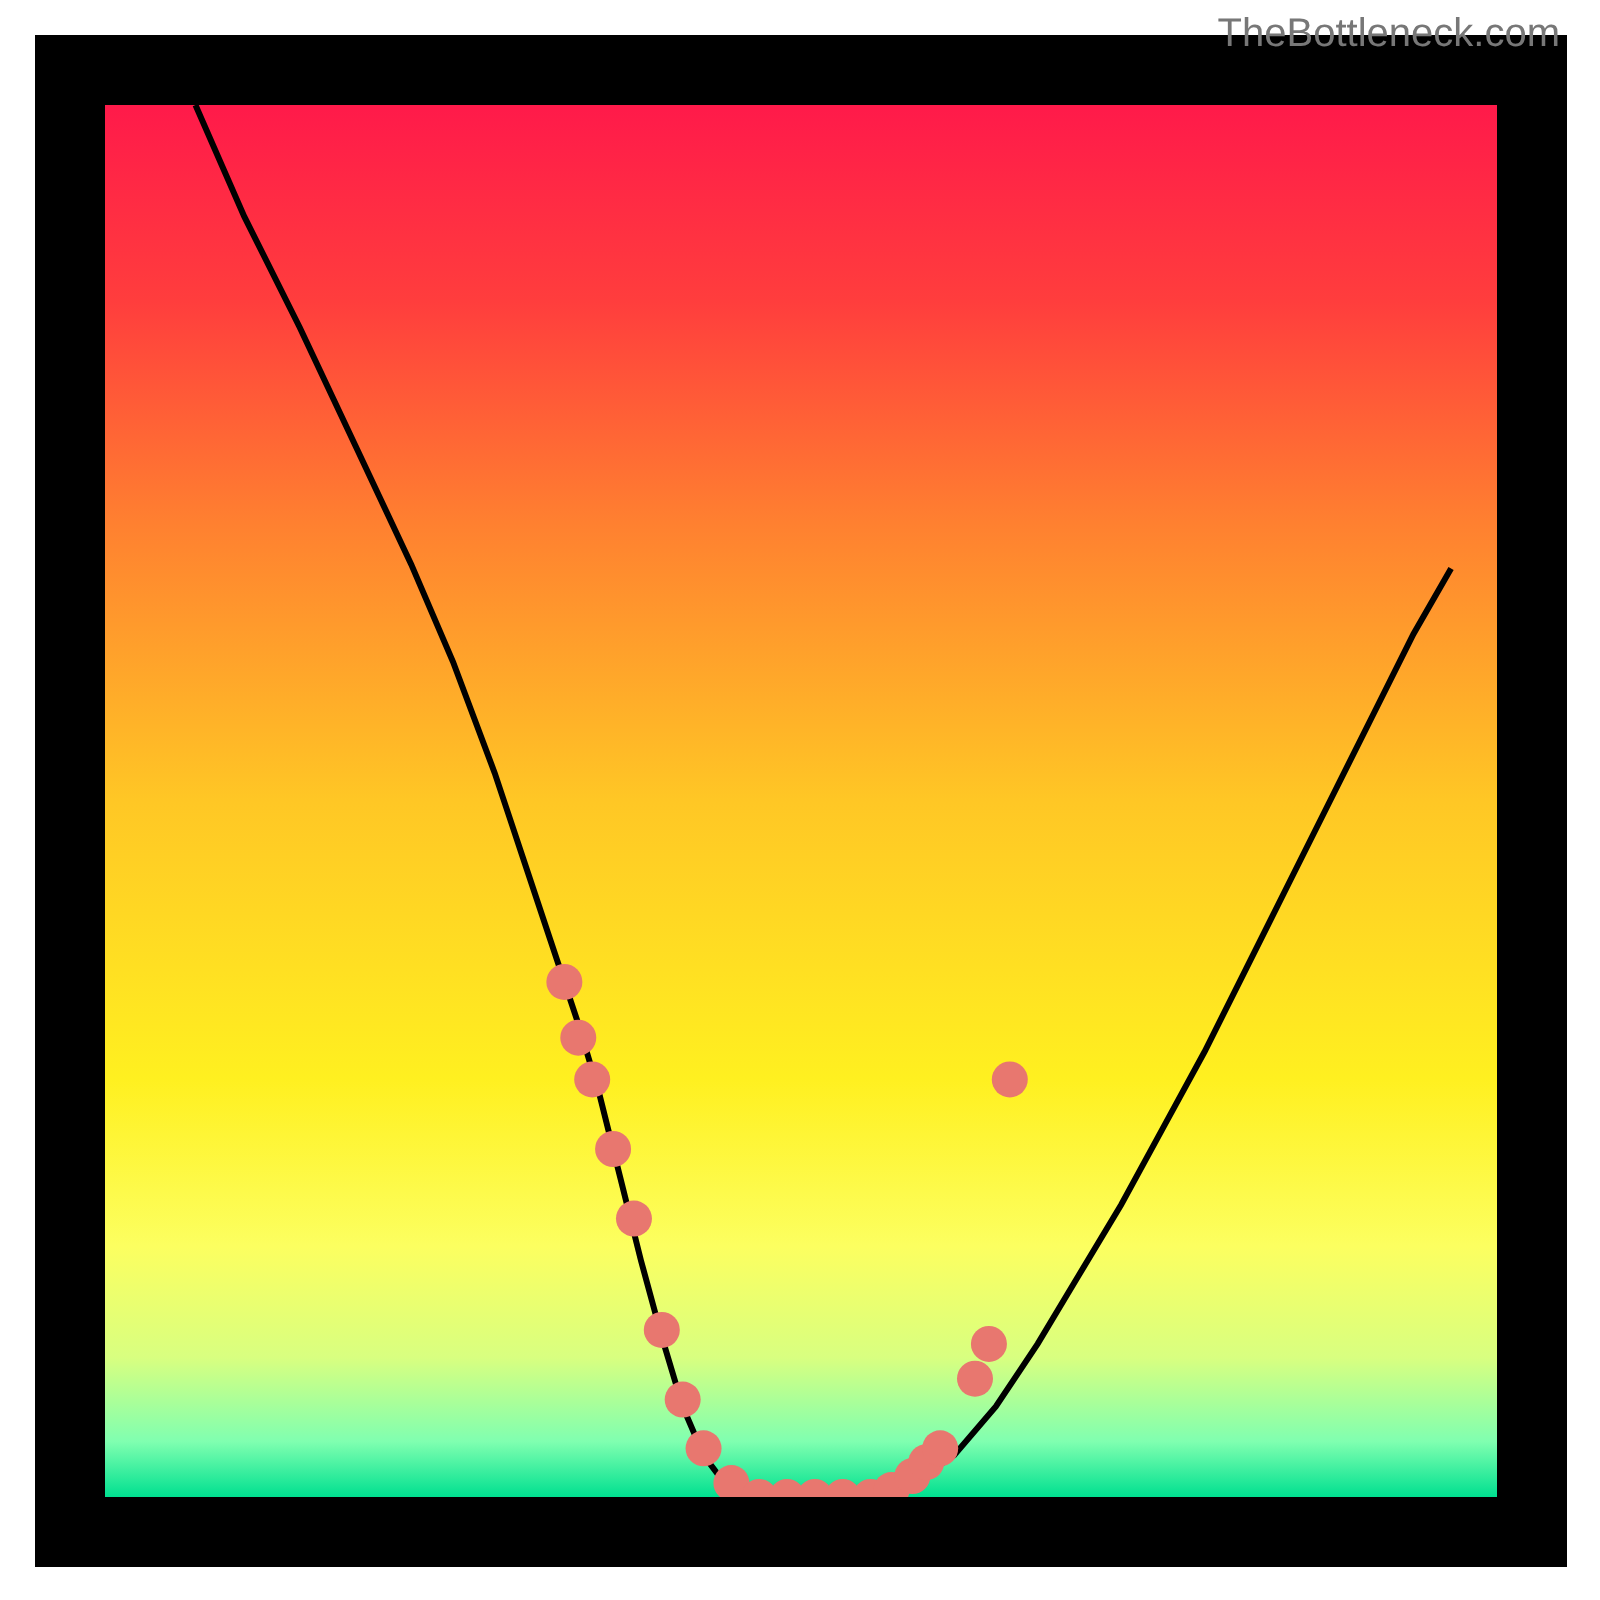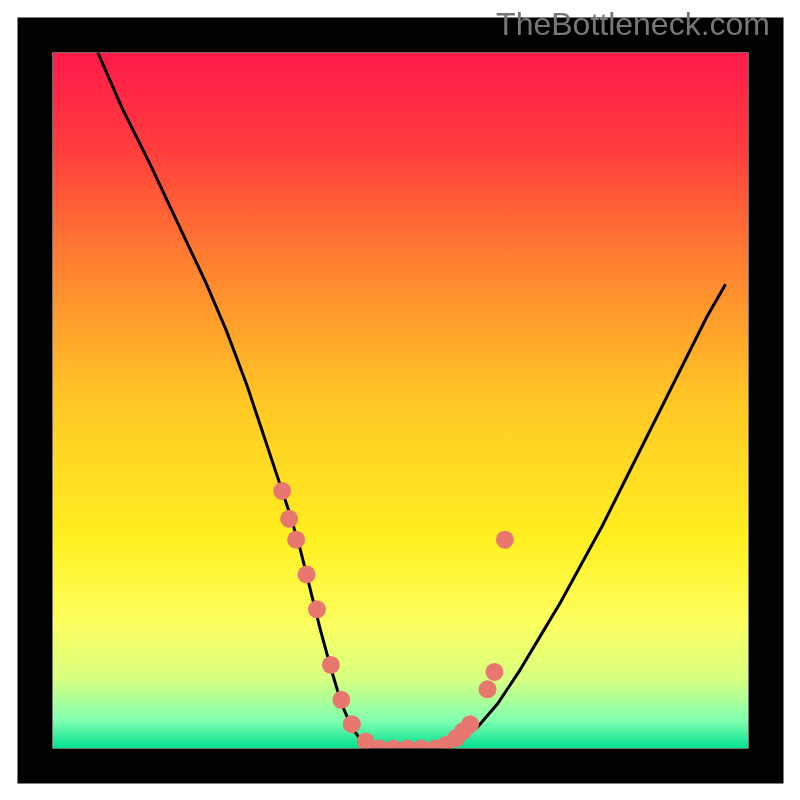"TheBottleneck.com" .watermark { font-size: 32px -> 20px; right: 30px -> 20px }
